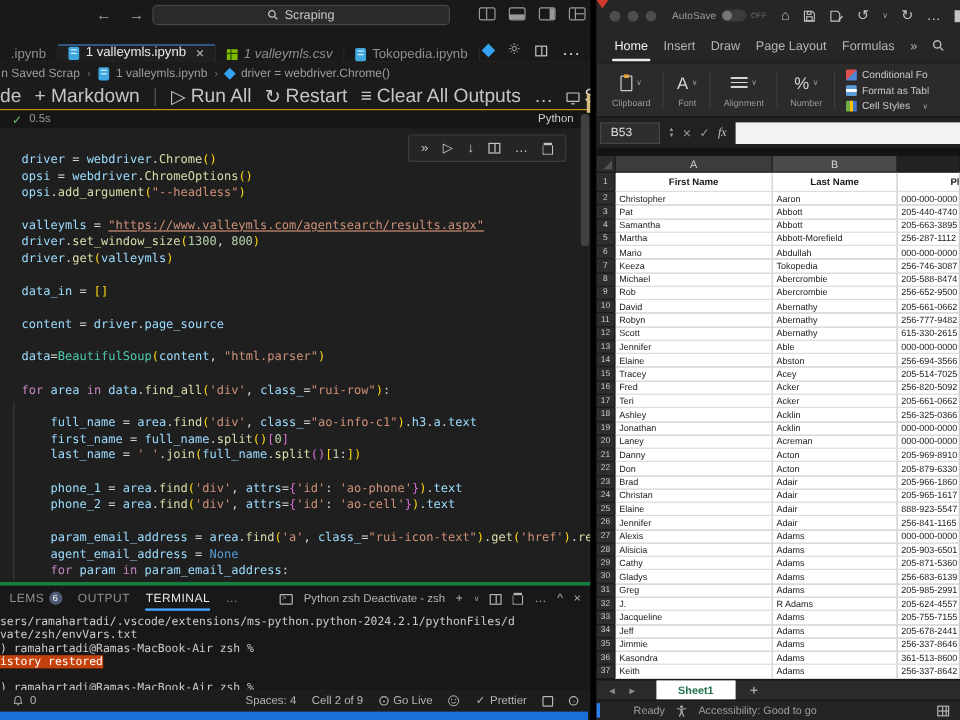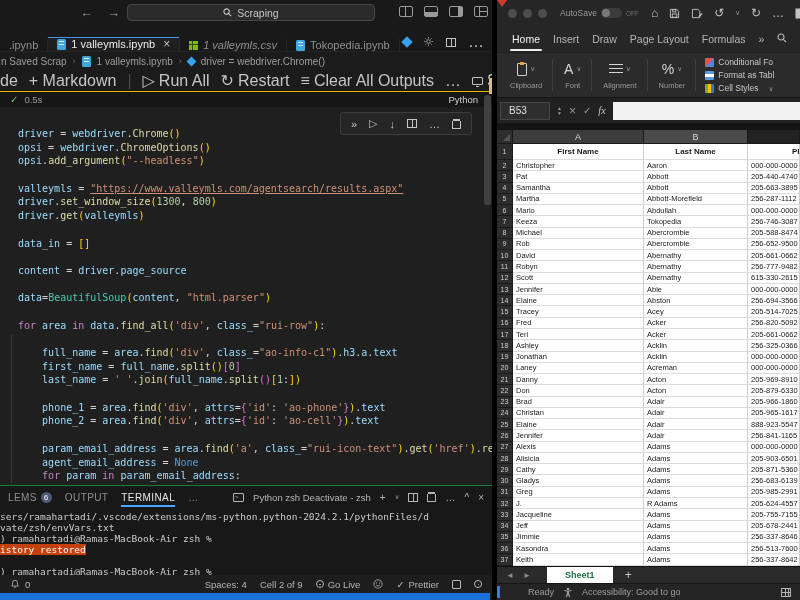"LEMS 6" .vs-terminal { border-top: 1px solid #15803d -> 3px solid #15803d }
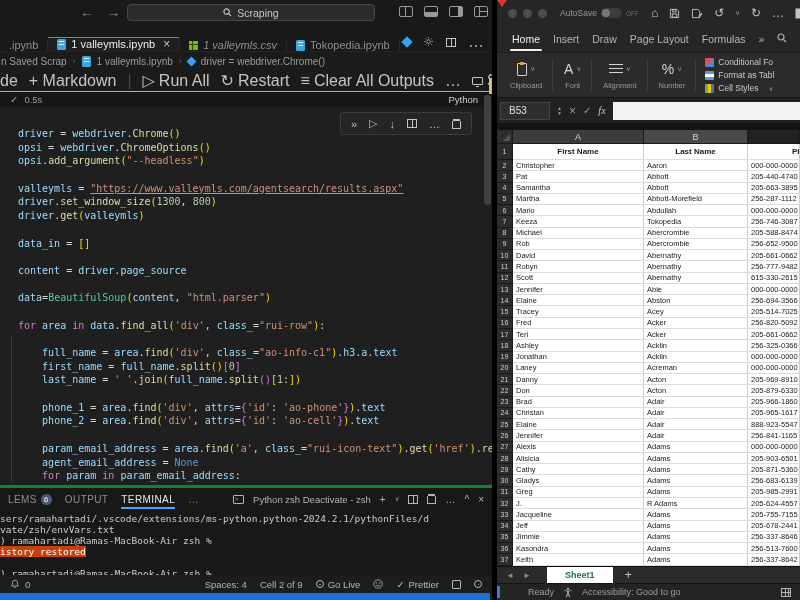"256-513-7600" div.cell { text: 256-513-7600 -> 361-513-8600 }
